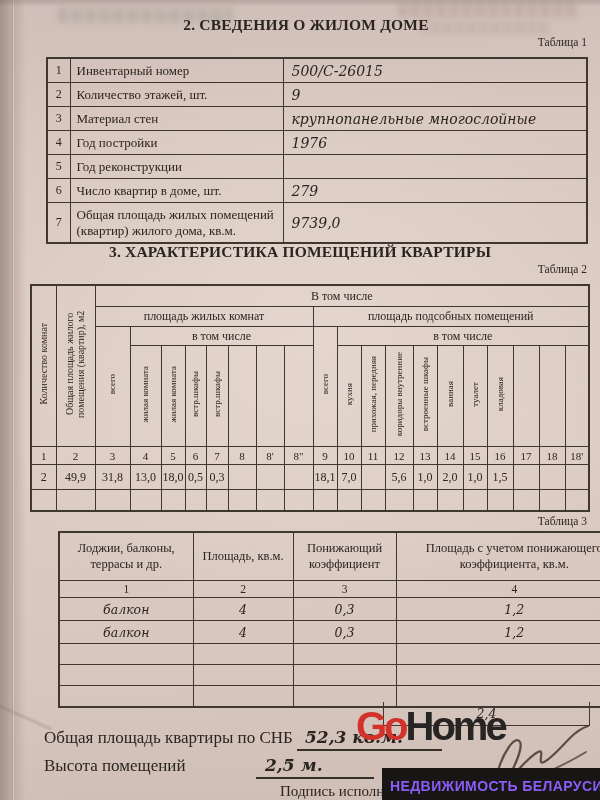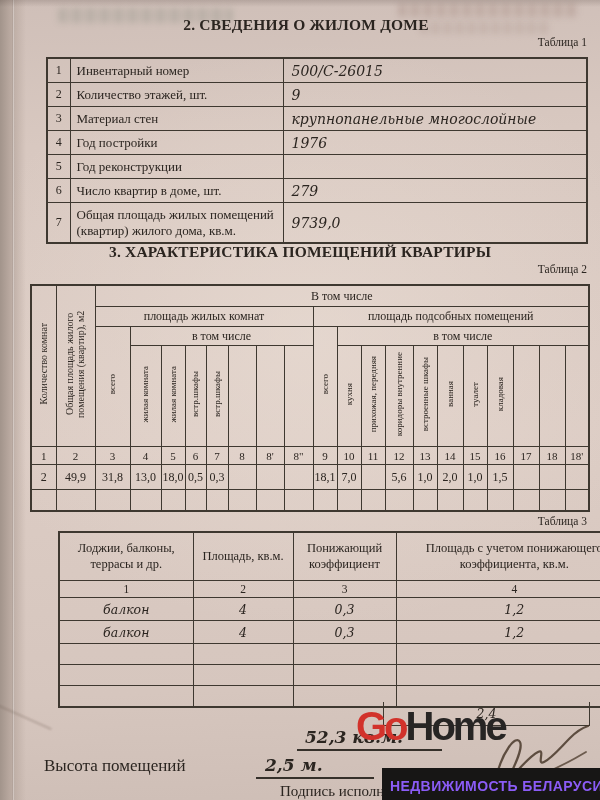"Общая площадь квартиры по СНБ" div.fline { html: none -> <div>Общая площадь квартиры по СНБ</div> }
